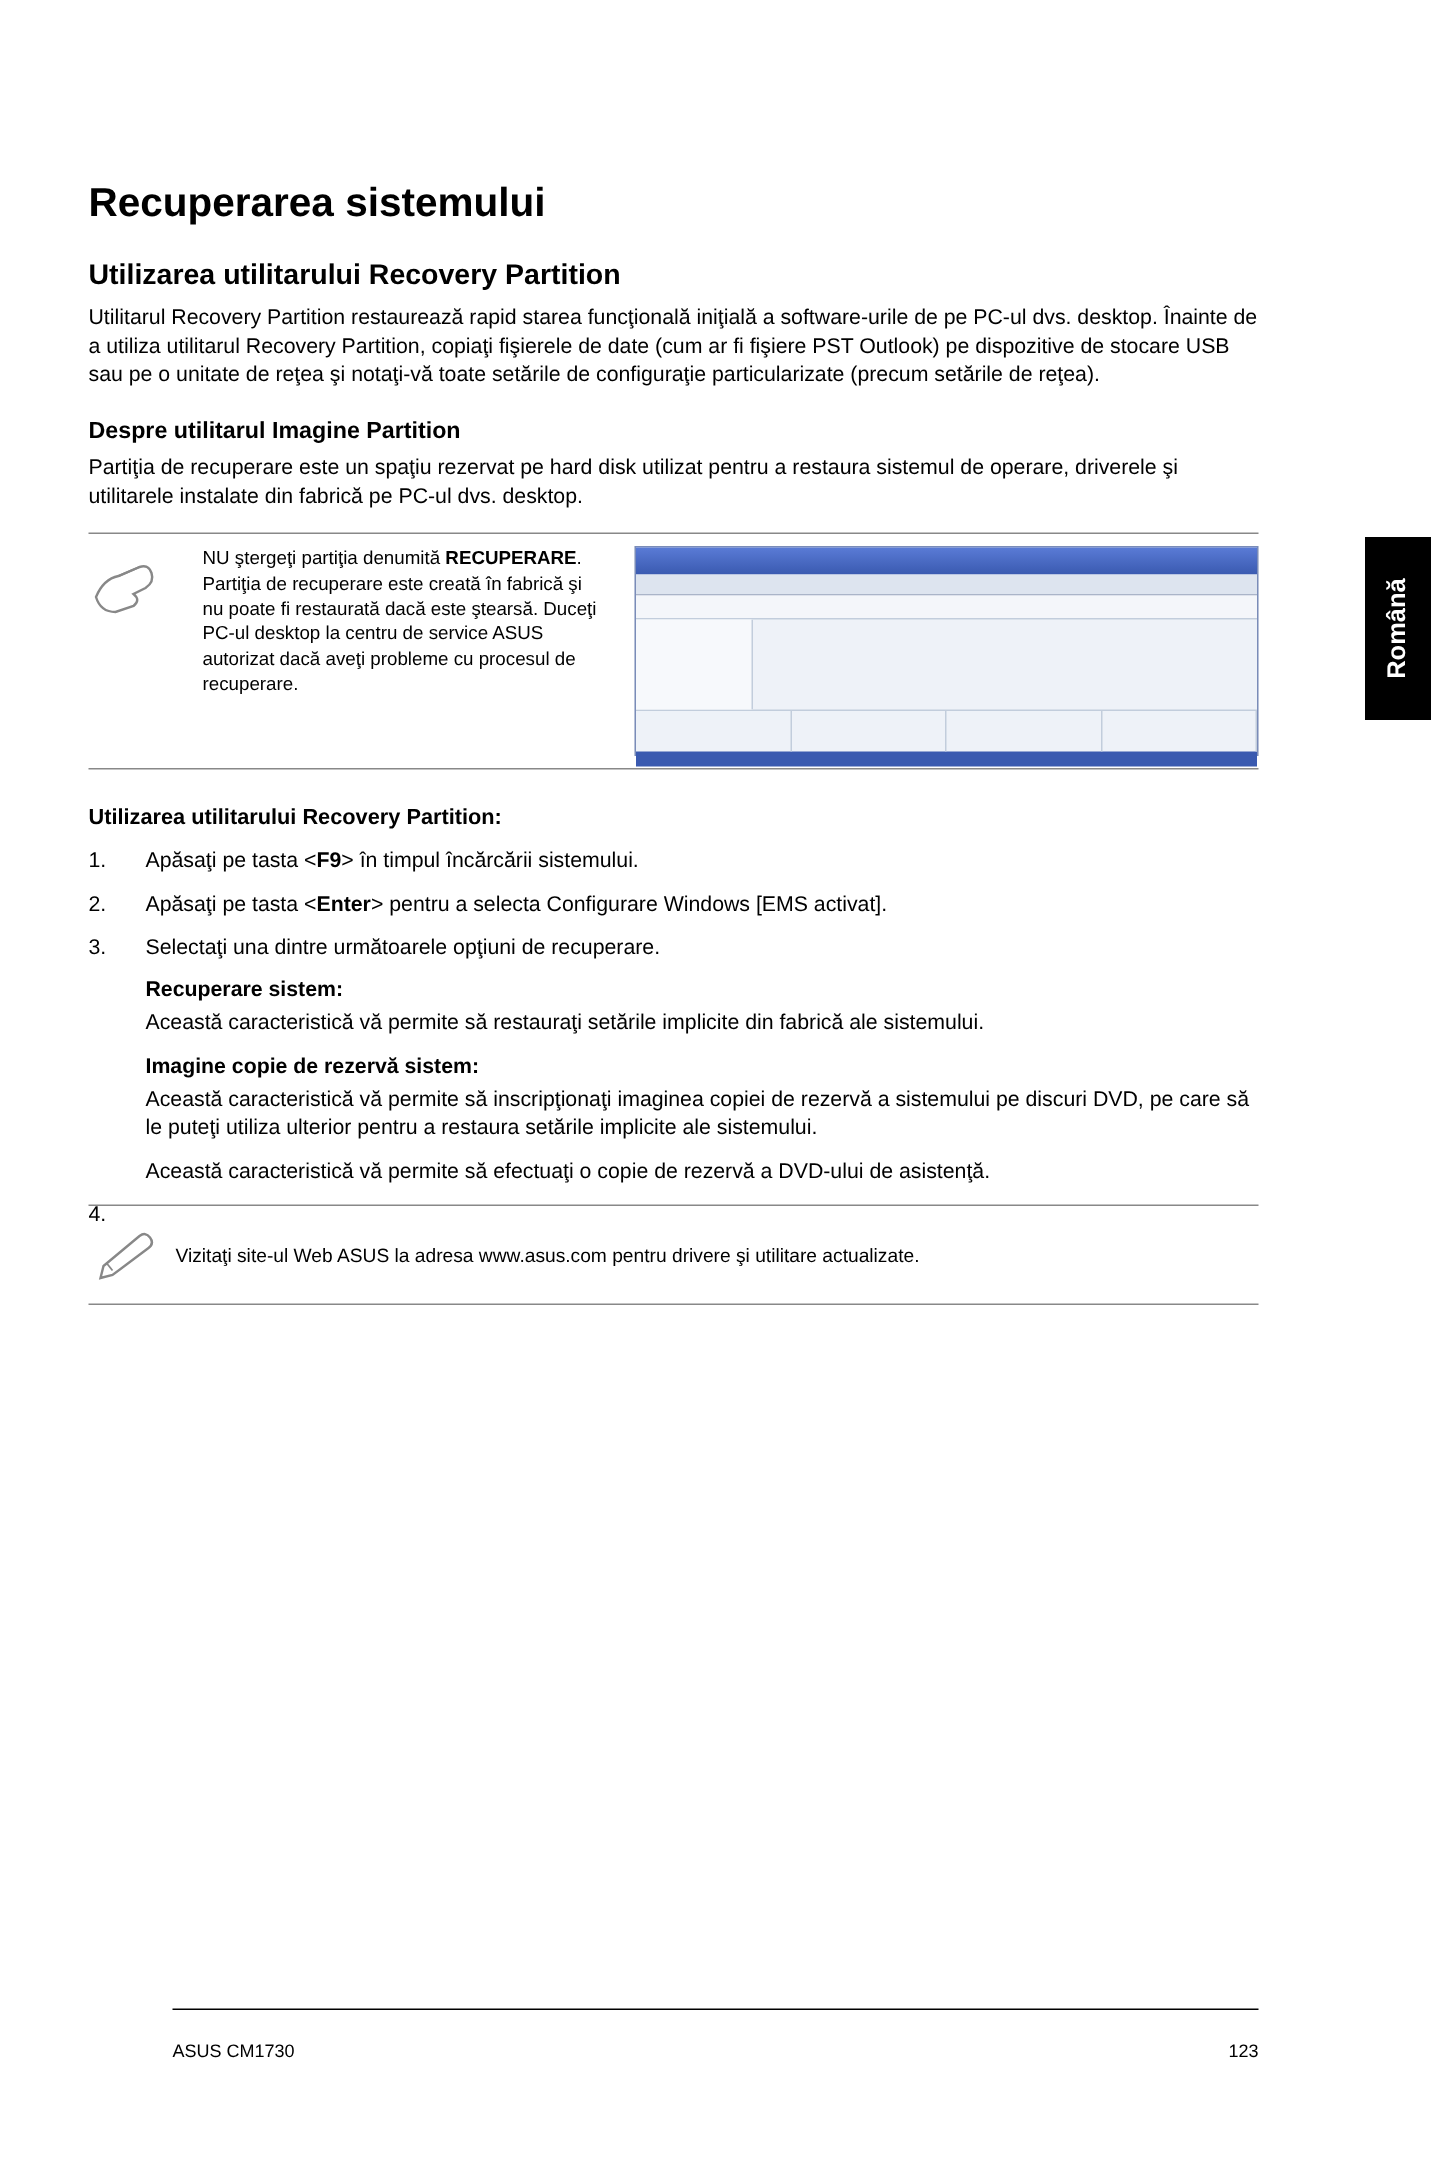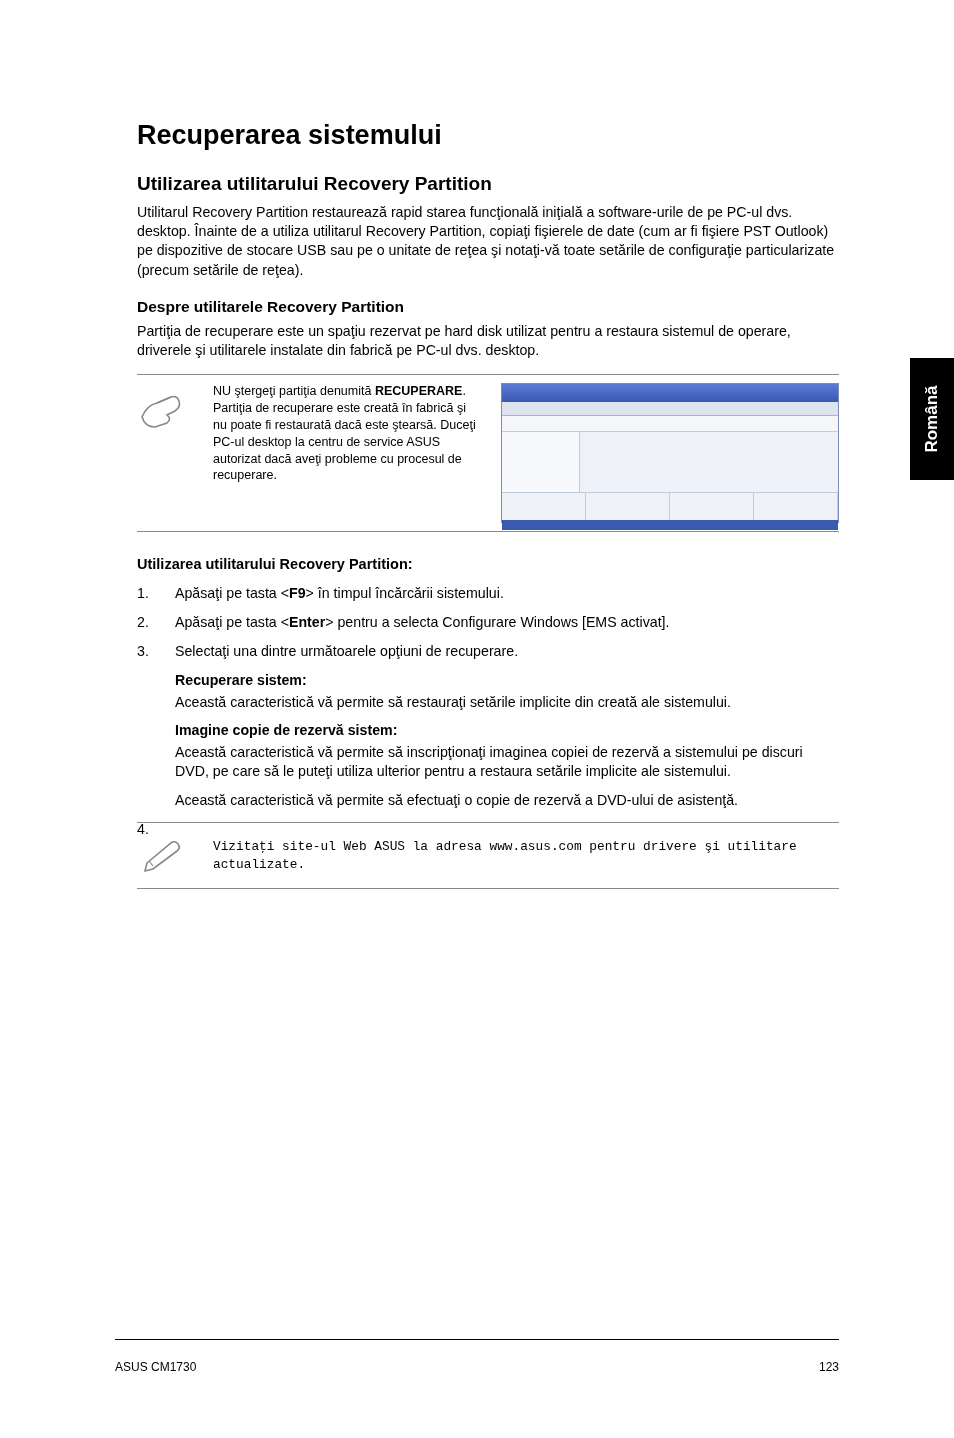"Recuperarea sistemului" .page { margin-left: 48px -> none; padding: 120px 115px 0 89px -> 120px 115px 0 59px }
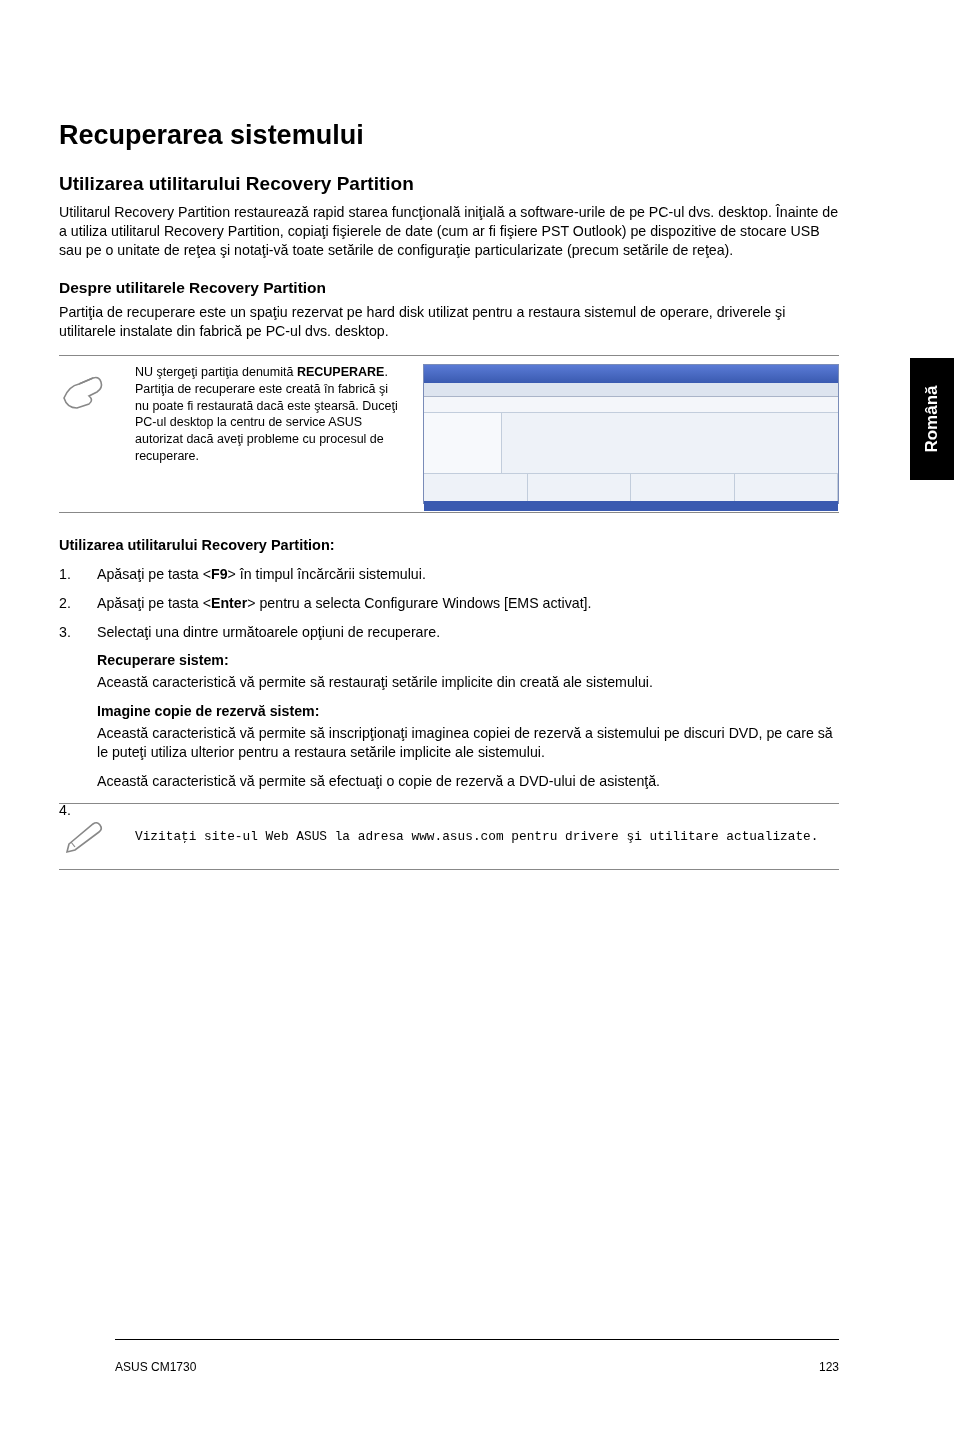"Despre utilitarele Recovery Partition" h3 { text: utilitarele Recovery -> utilitarul Imagine }
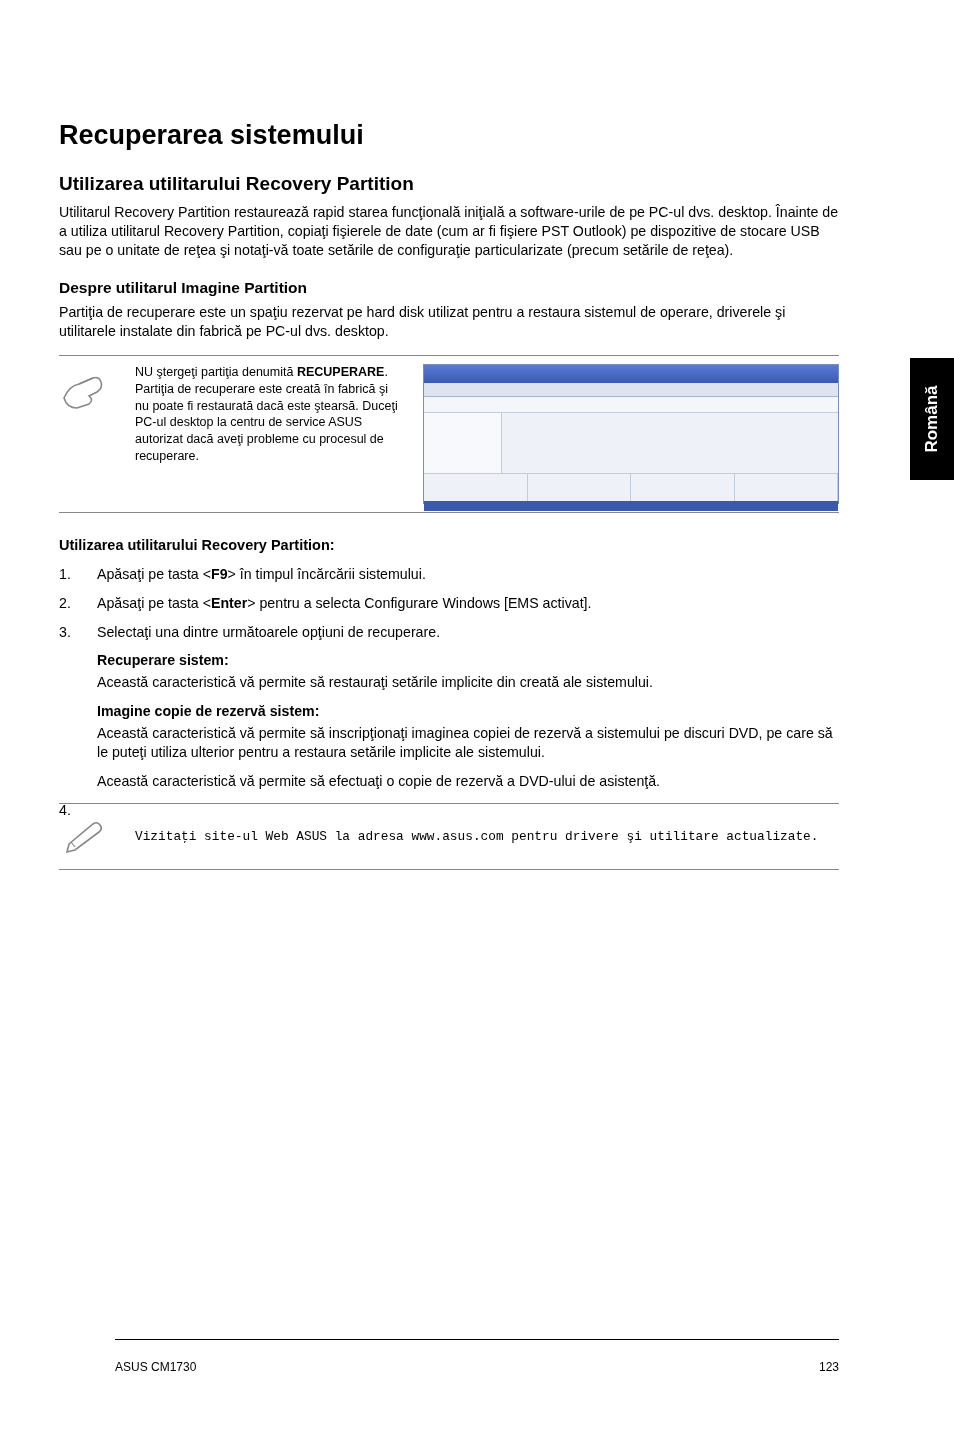"Această caracteristică vă permite să restauraţi" p.desc { text: creată -> fabrică }
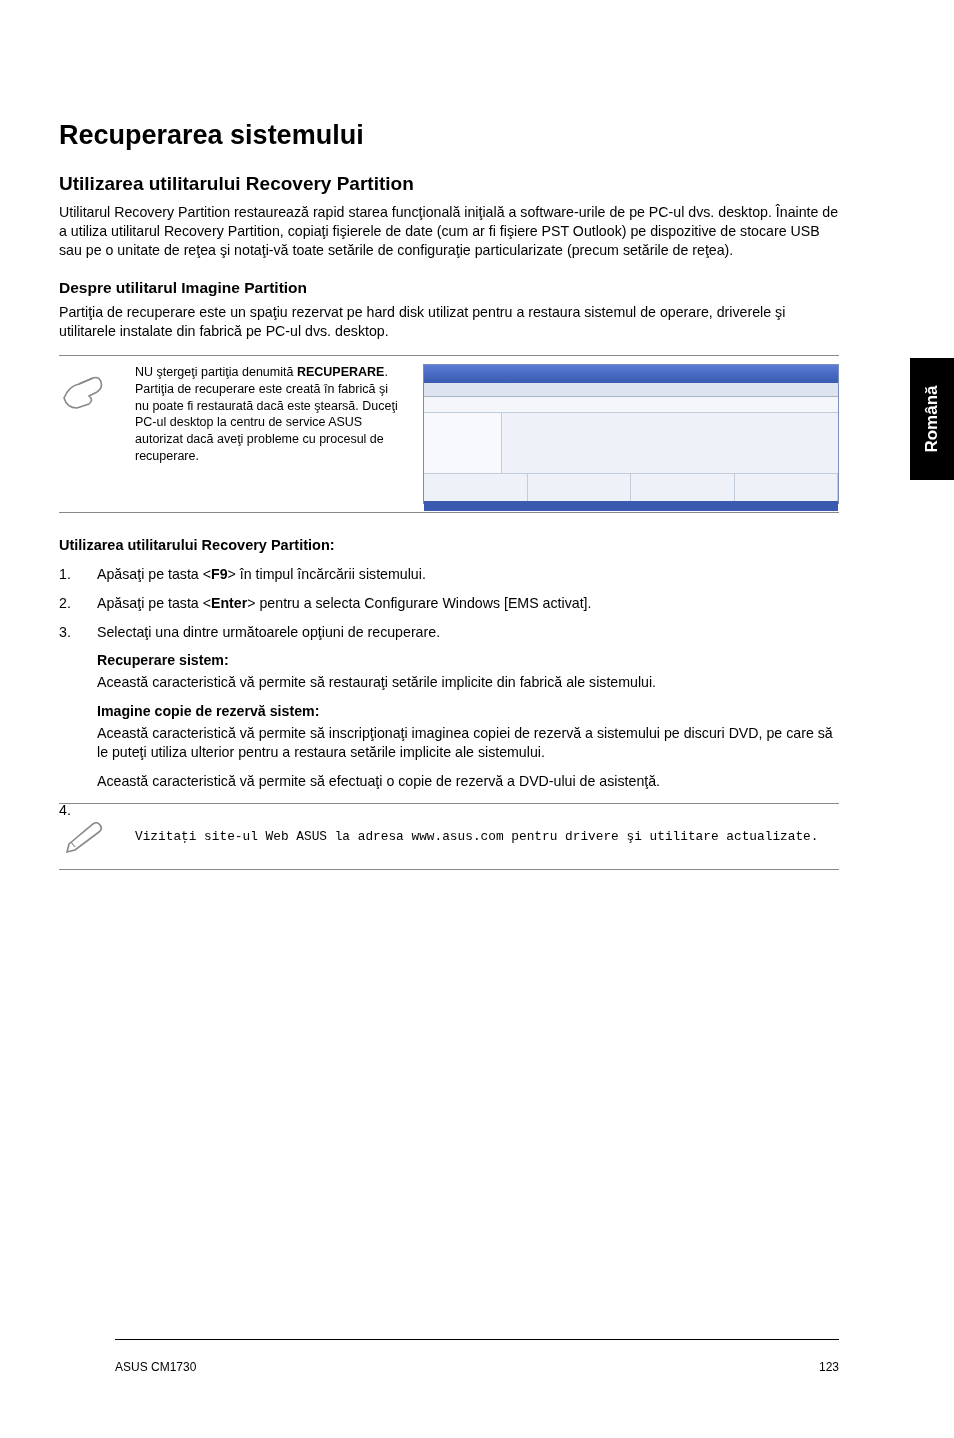"Vizitaţi site-ul Web ASUS la" .note2 { font-family: Liberation Mono, monospace -> none; gap: 18px -> 0 }
